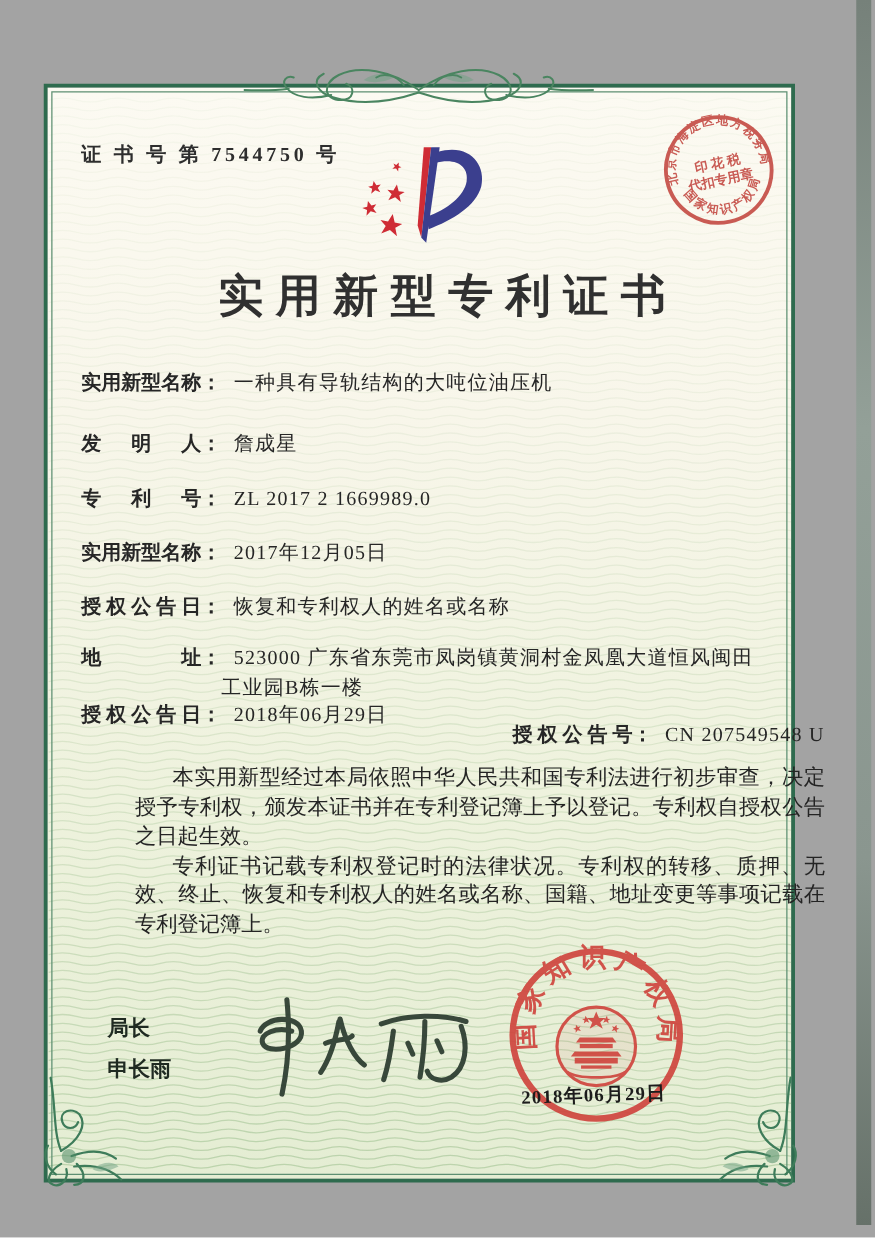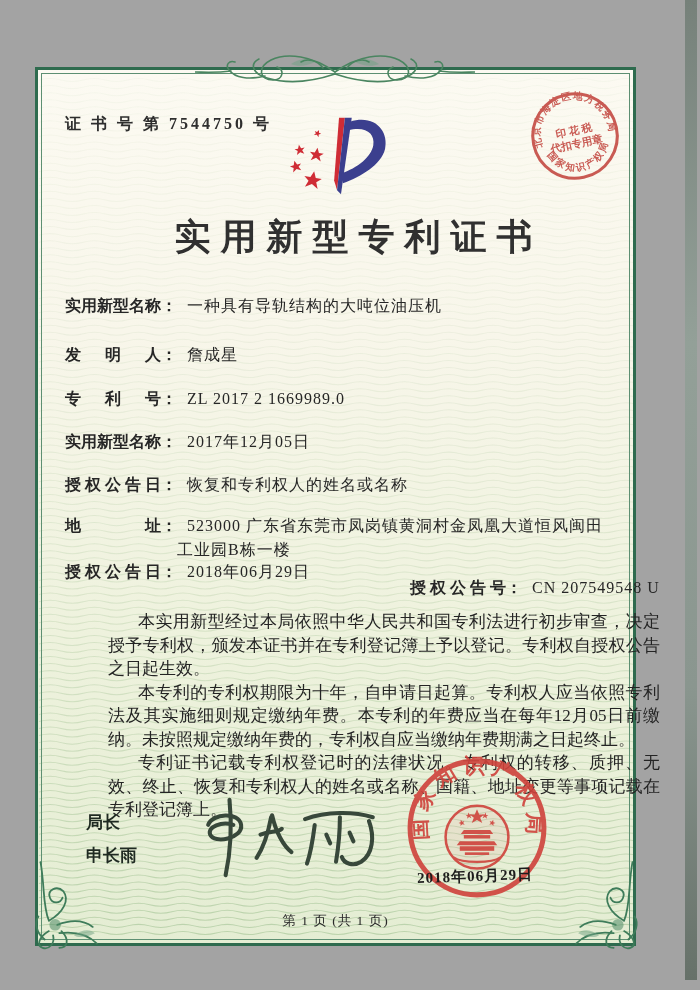"本专利的专利权期限为十年，自申请日起算。专利权人应当依照专利法及其实施细则规定缴" p { html: <p>本专利的专利权期限为十年，自申请日起算。专利权人应当依照专利法及其实施细则规定缴纳年费。本专利的年费应当在每年12月05日前缴纳。未按照规定缴纳年费的，专利权自应当缴纳年费期满之日起终止。</p> -> none }
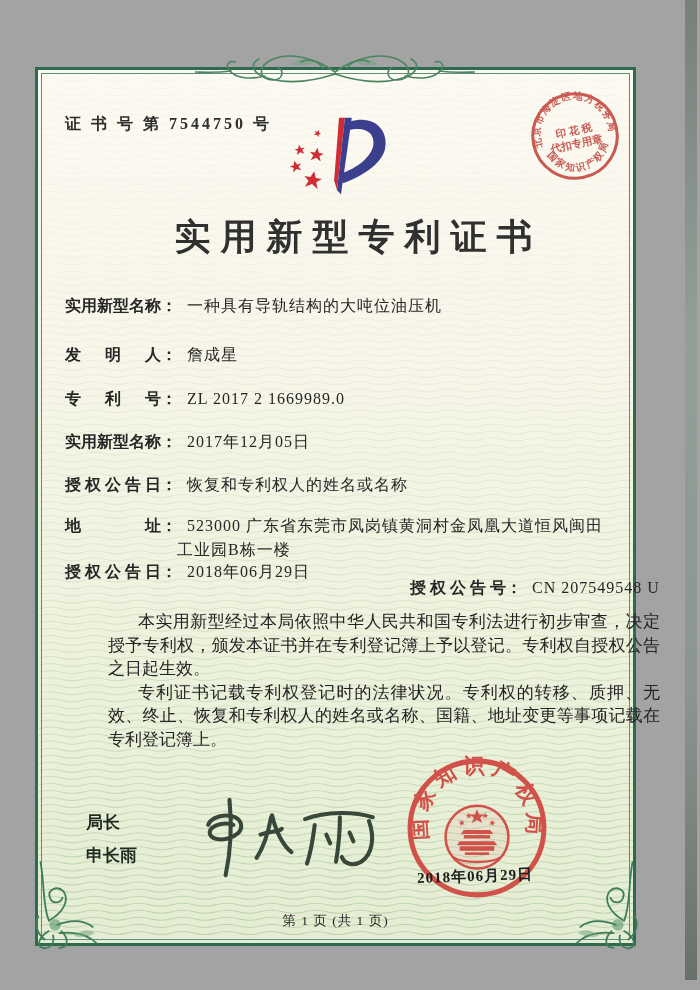"第 1 页 (共 1" div.abs { html: <div>第 1 页 (共 1 页)</div> -> none }
